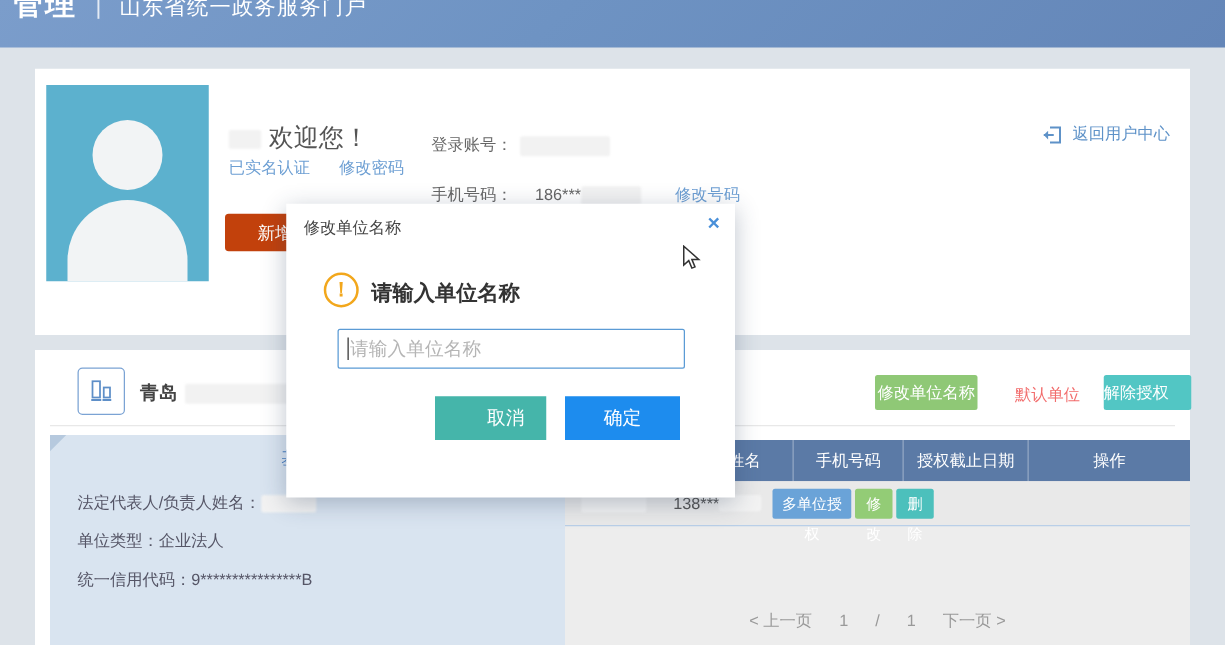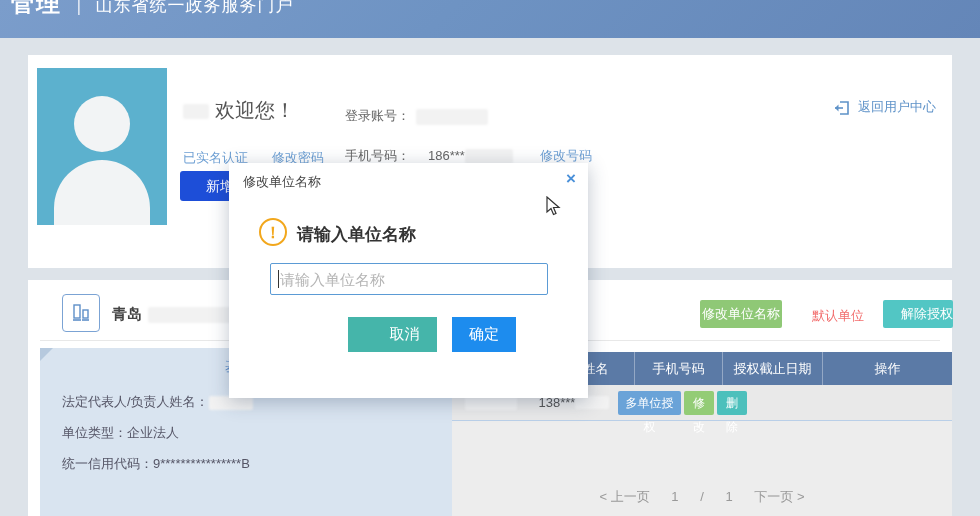"已实名认证 修改密码" .links-row { font-family: none -> Liberation Serif, serif; top: 94px -> 70px }
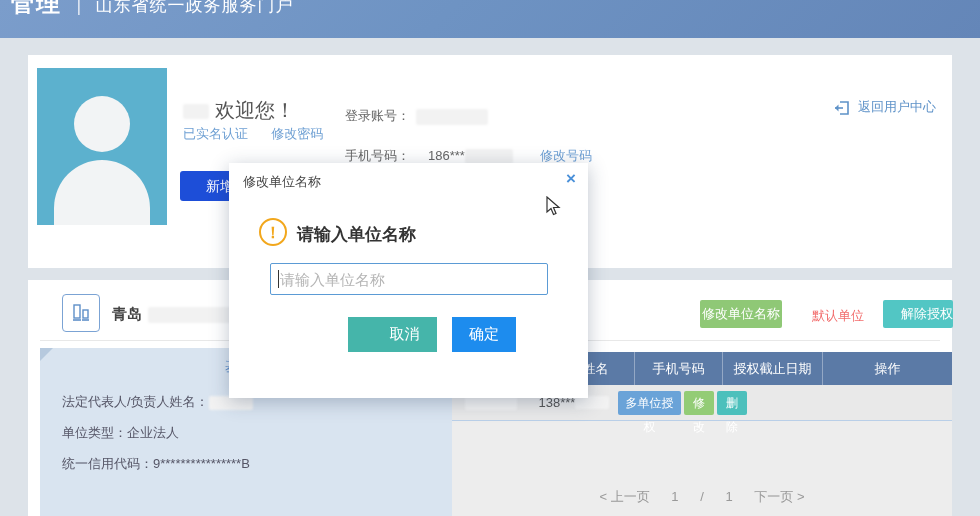"新增" .btn-add { background: #1d4ed8 -> #c2410c }
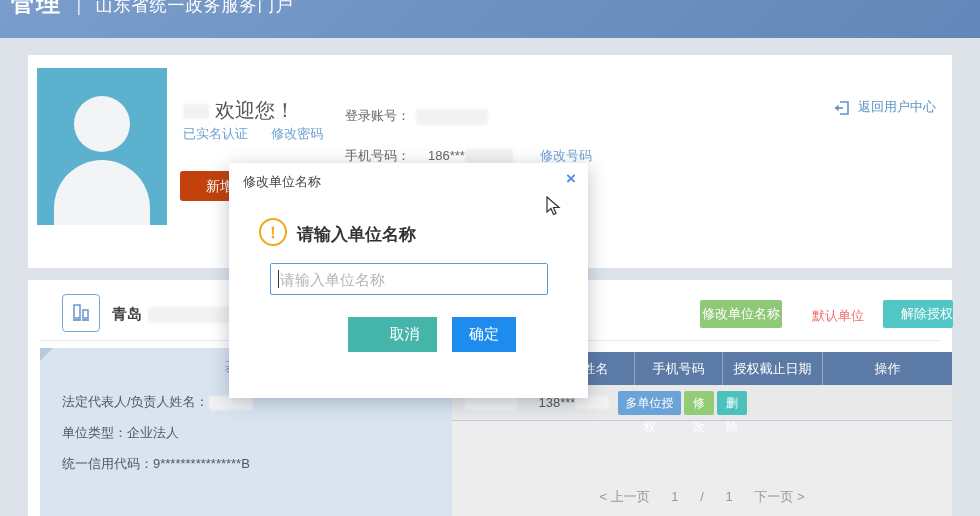"解除授权" .btn-teal { text-align: right -> left }
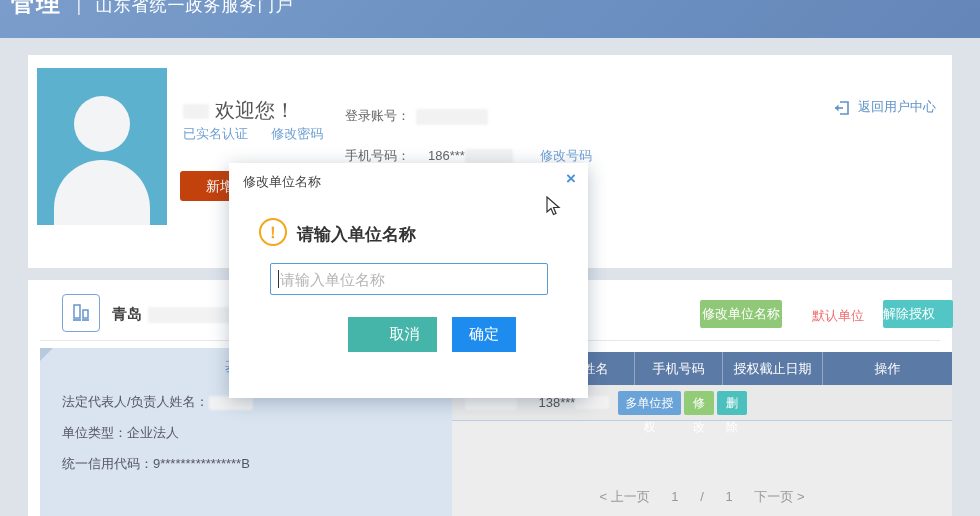"确定" .btn-confirm { width: 64px -> 92px }
